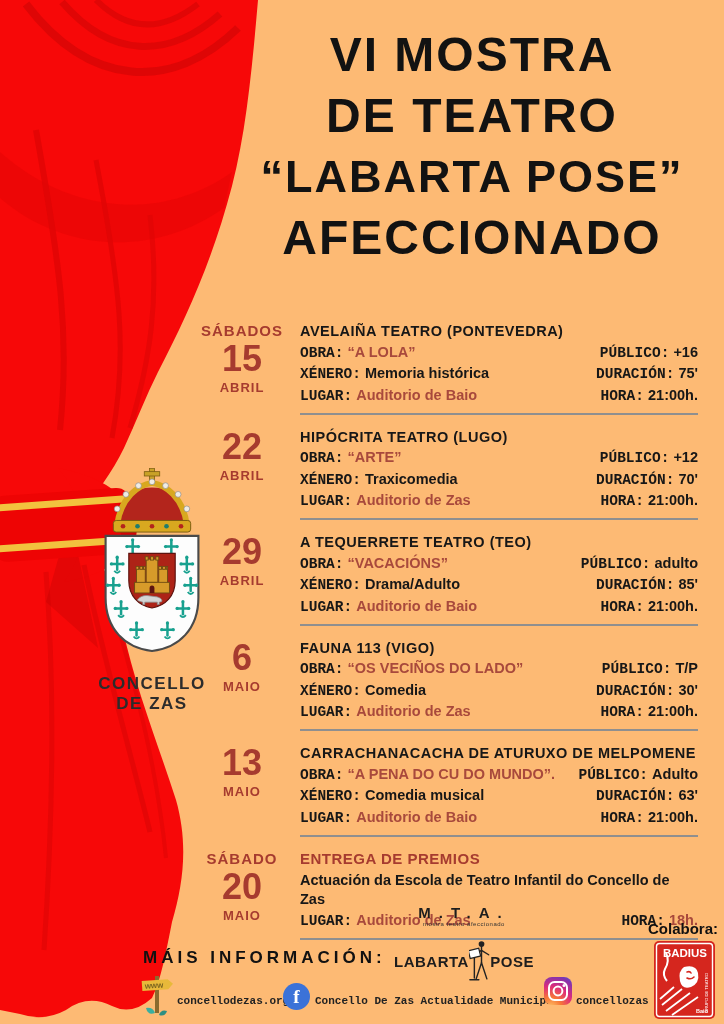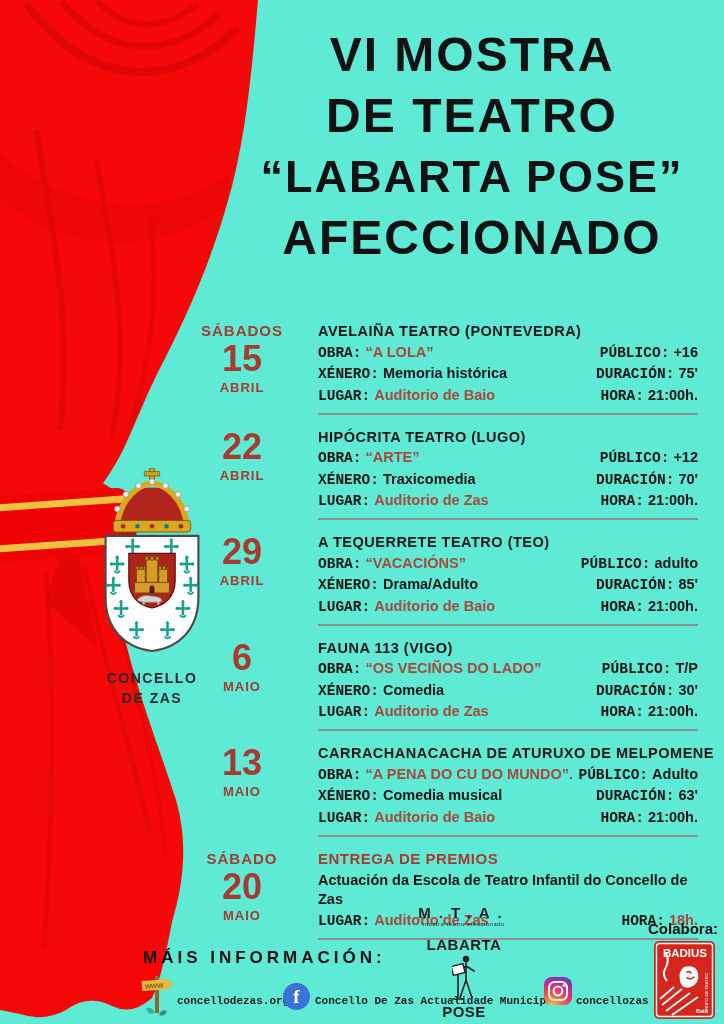"VI MOSTRA" .poster { background: #5eead4 -> #fdba74 }
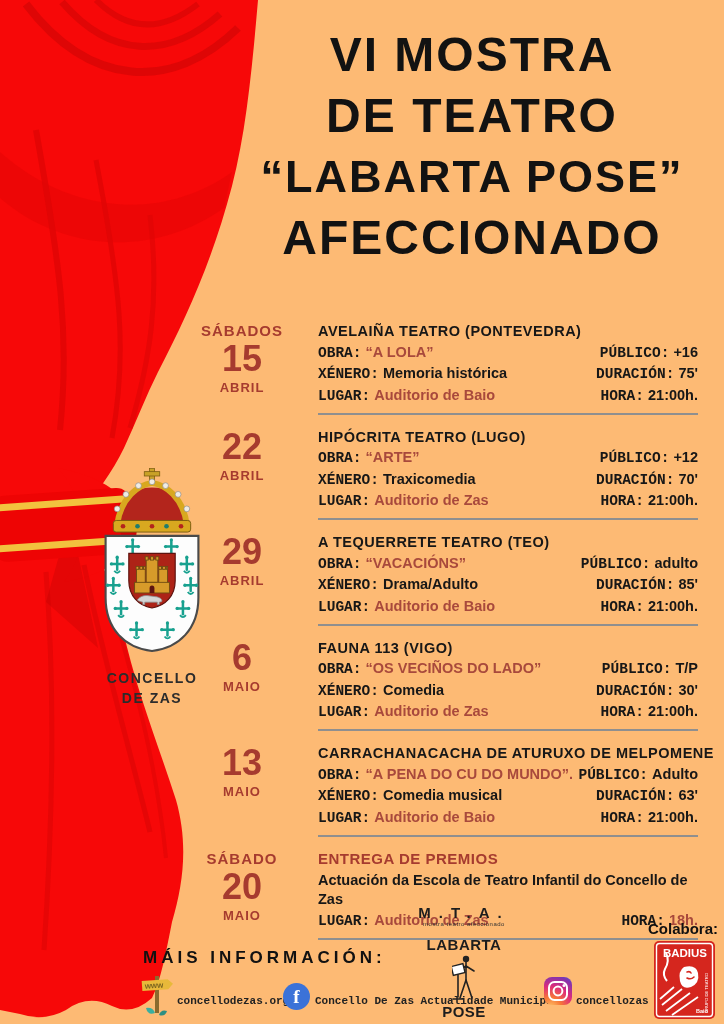"AVELAIÑA TEATRO (PONTEVEDRA)" .det { margin-left: 30px -> 12px }
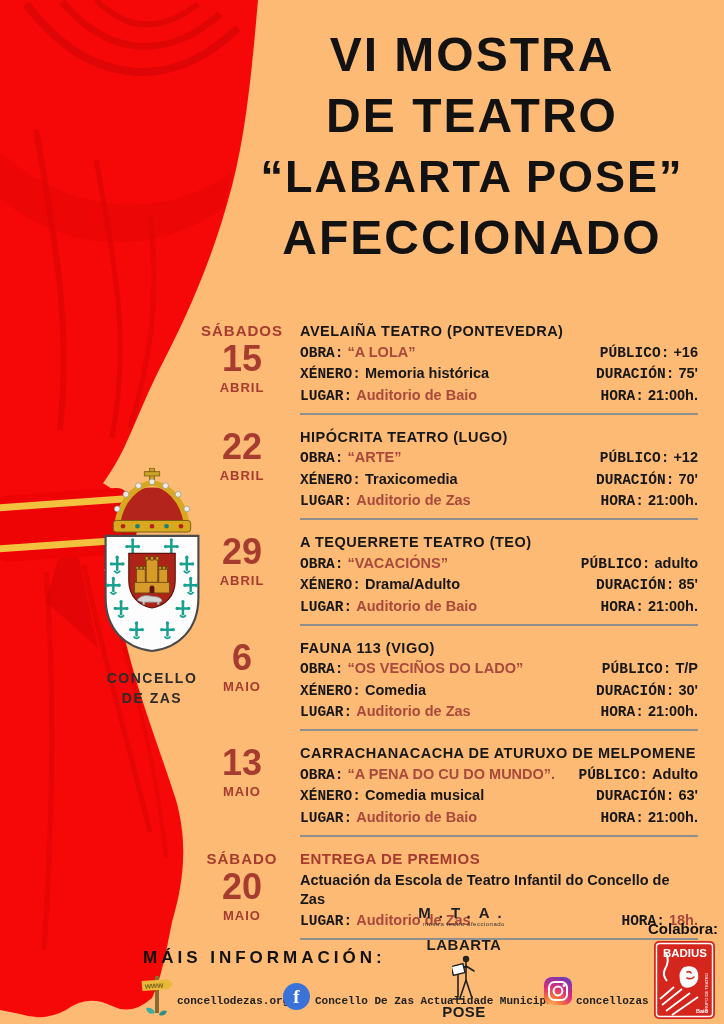"CONCELLO" .coa-caption { font-size: 14px -> 17px; margin-top: 10px -> 16px }
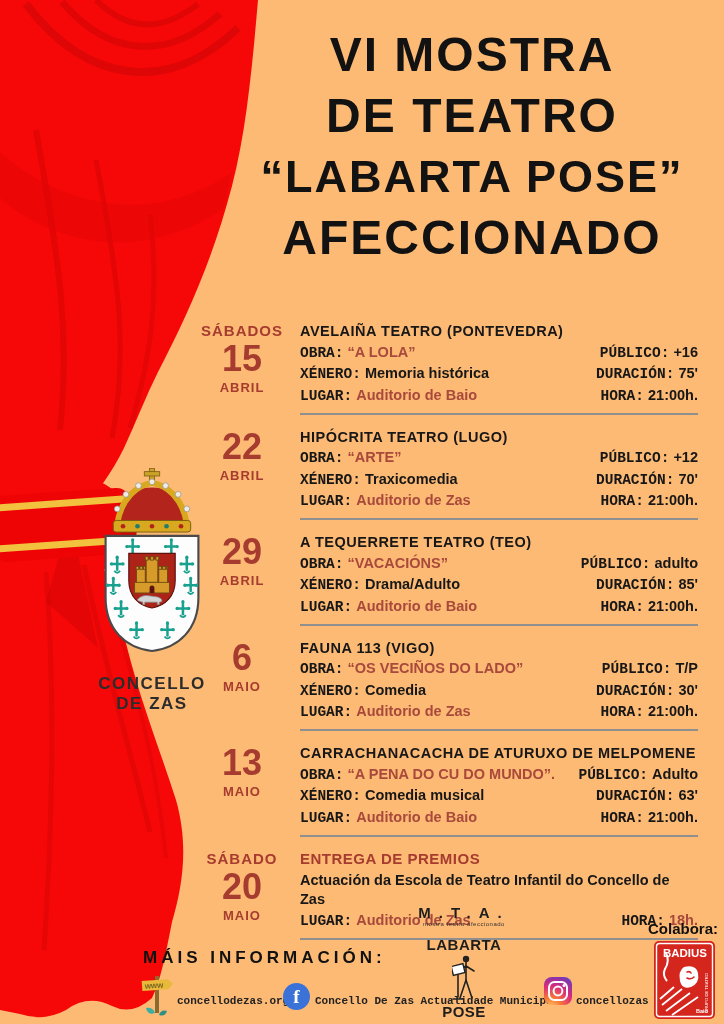"LABARTA" .mta-name { flex-direction: column -> none }
